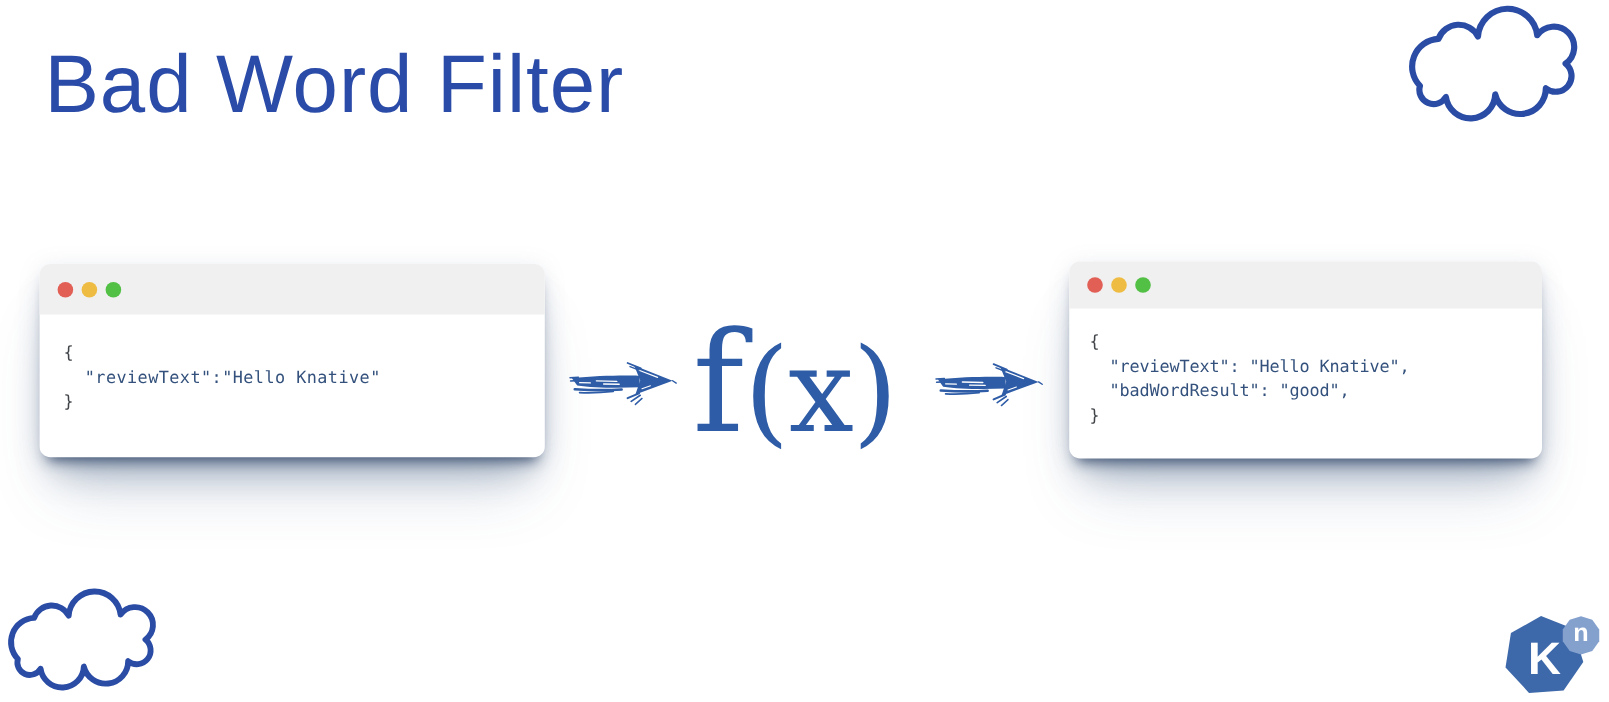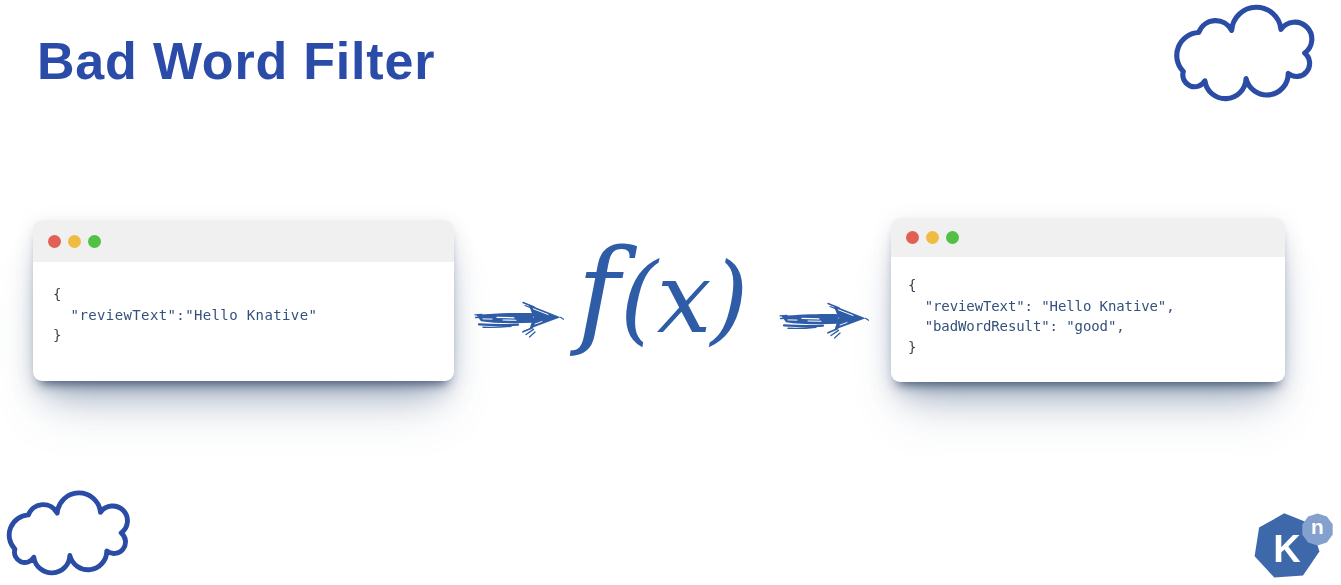"Bad Word Filter" .slide-title { font-size: 52px -> 68px; font-weight: 700 -> 400 }
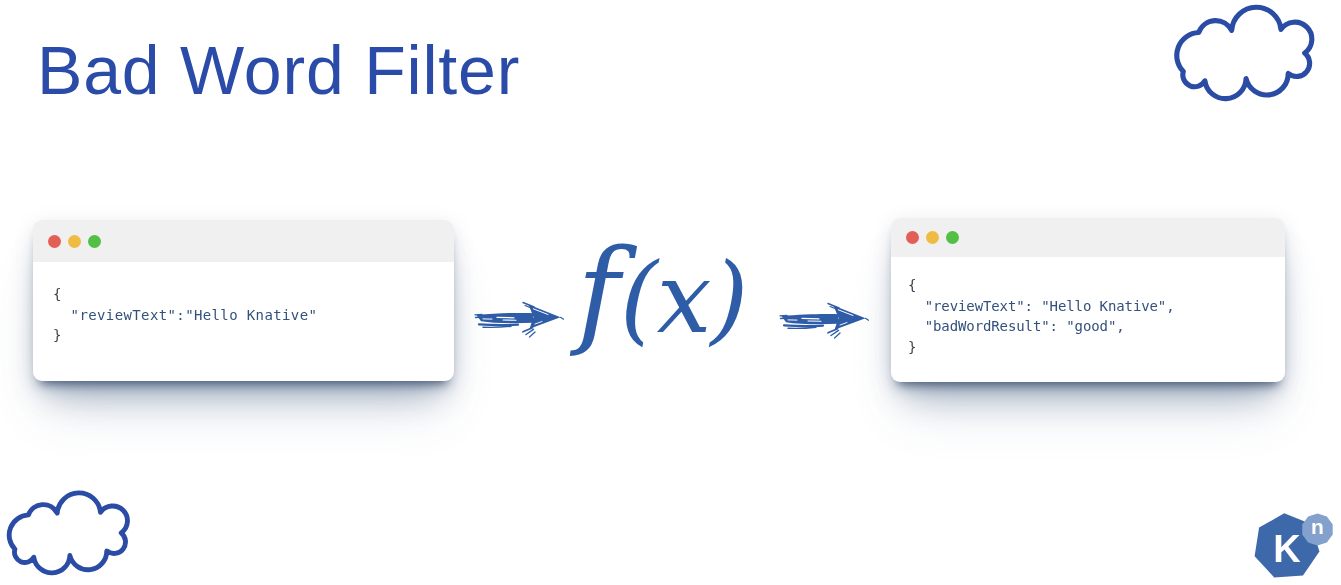"f(x)" .fx-label { font-style: italic -> none; top: 224px -> 252px }
